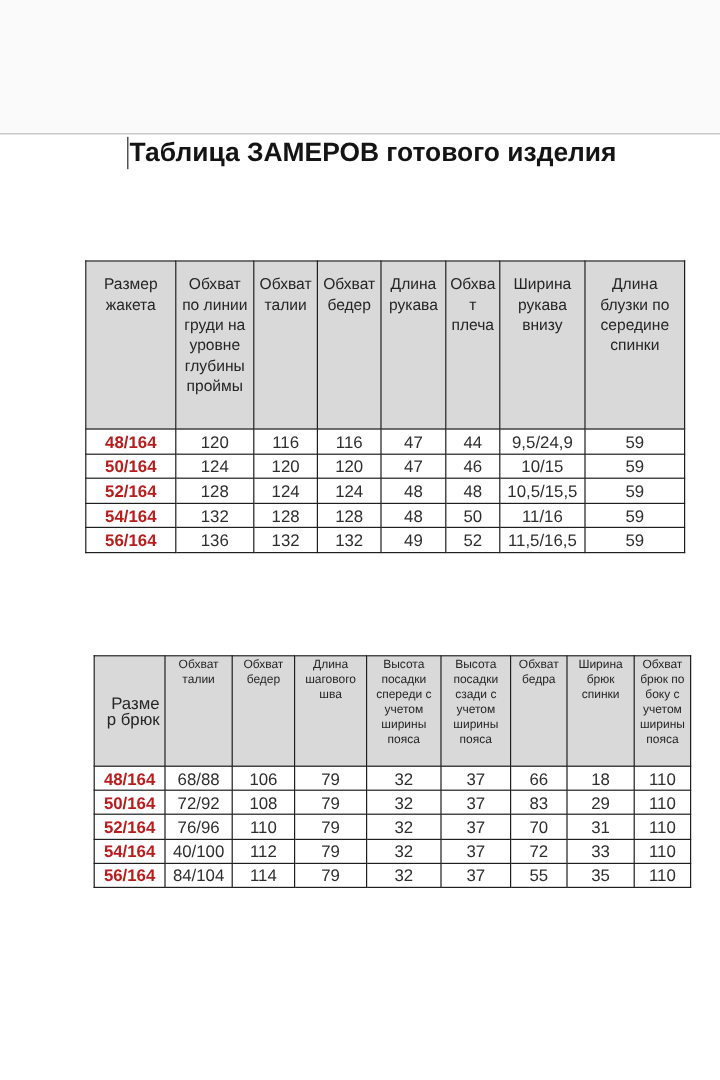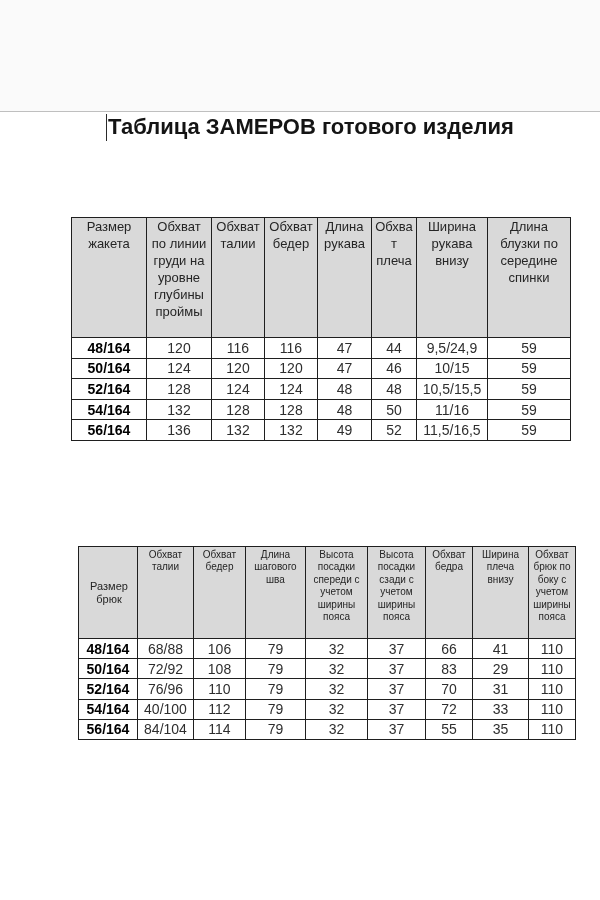"Размер жакета" .t1 th { padding: 0 3px -> 10px 3px }
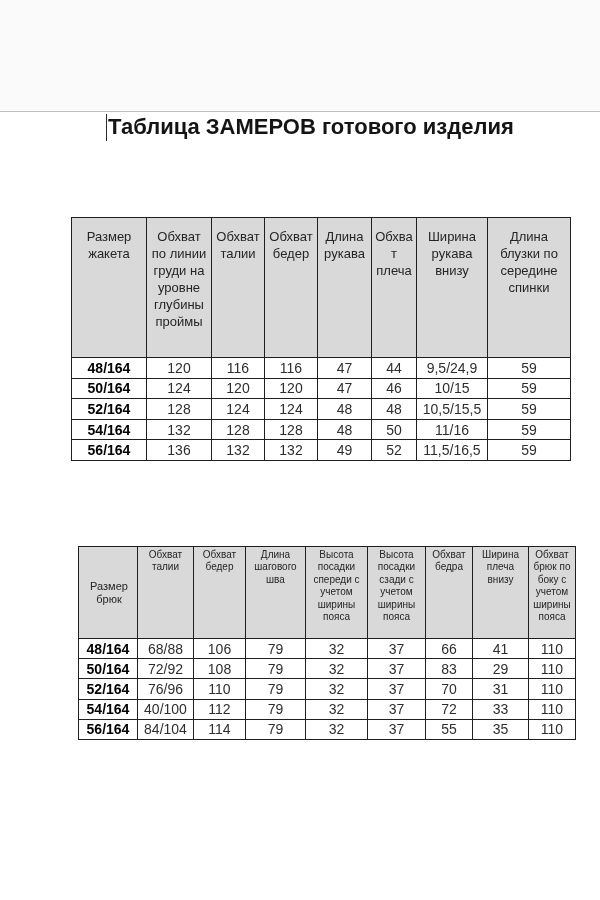"48/164" td.size { color: #000000 -> #b91c1c }
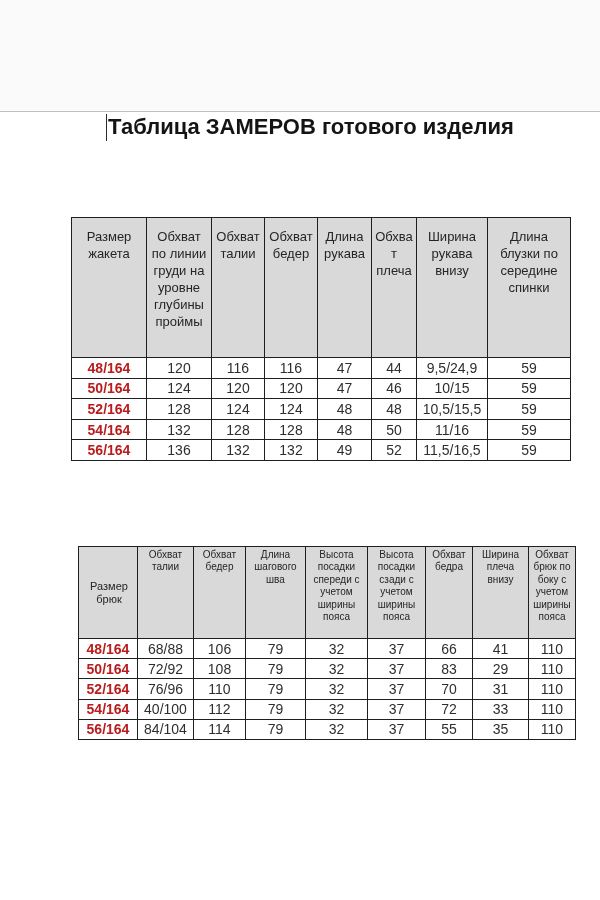"Ширина плеча внизу" th { text: плеча внизу -> брюк спинки }
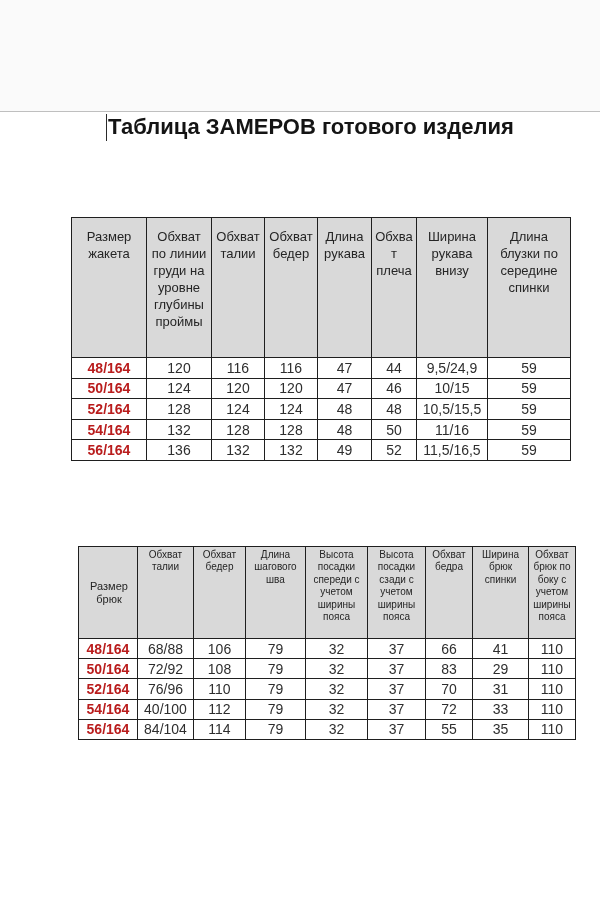"Размер брюк" .t2 th:first-child { font-size: 11px -> 14px; text-align: center -> right }
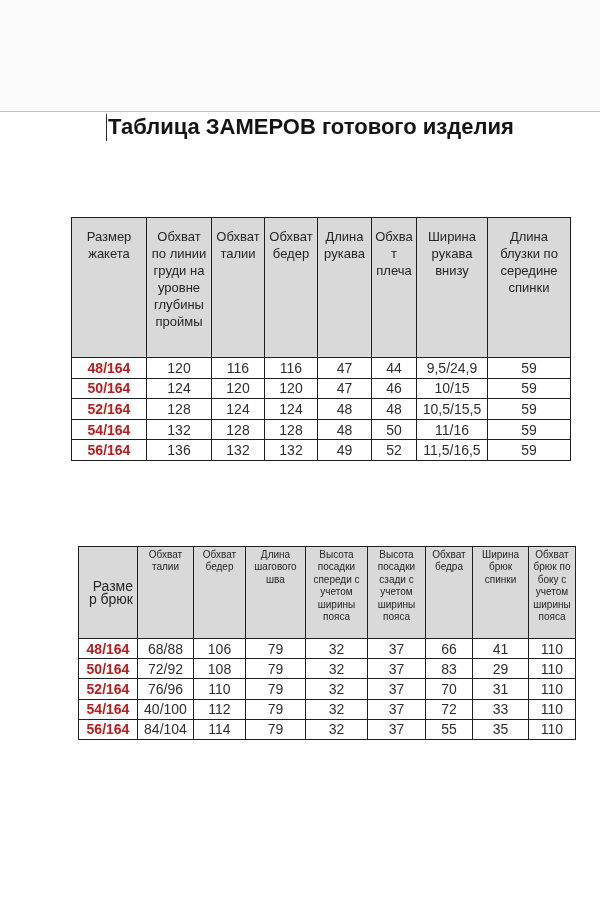"41" td { text: 41 -> 18 }
